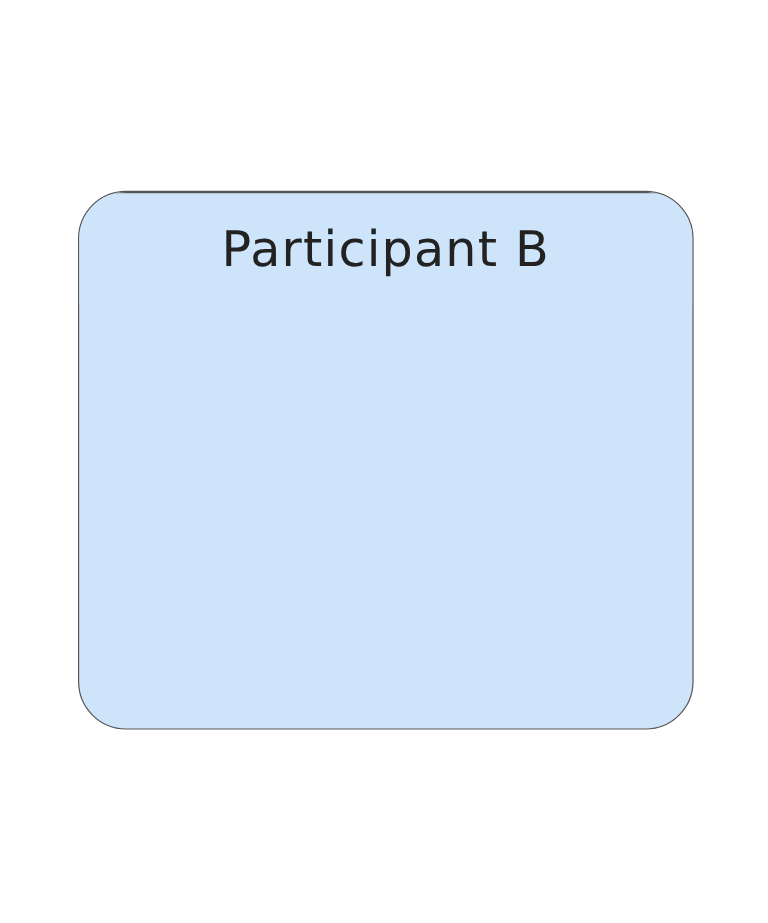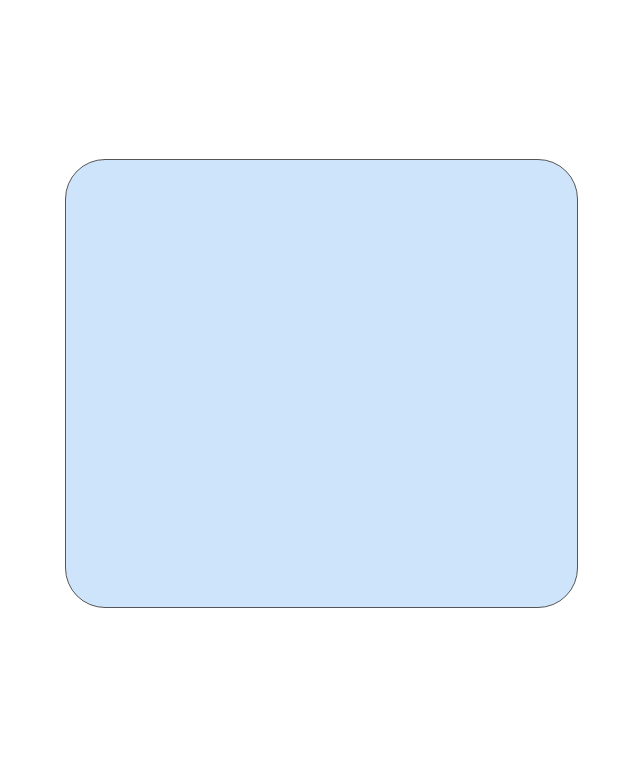"Participant B" div.band { html: none -> <div> <span>Participant B</span> </div> }
